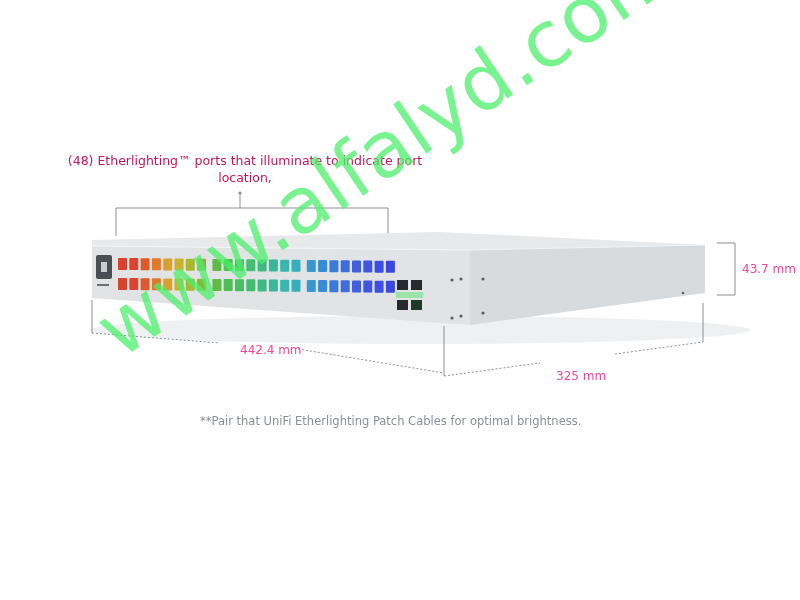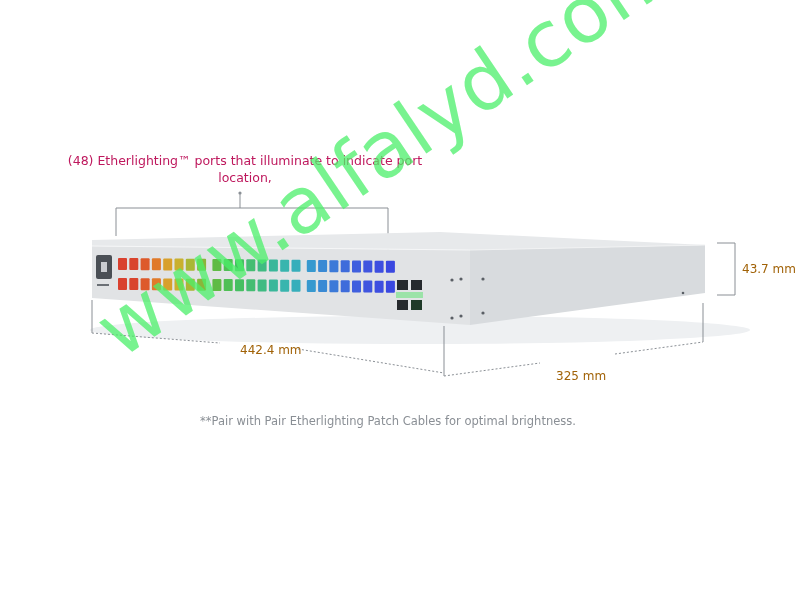"43.7 mm" .dim { color: #a16207 -> #ec4899 }
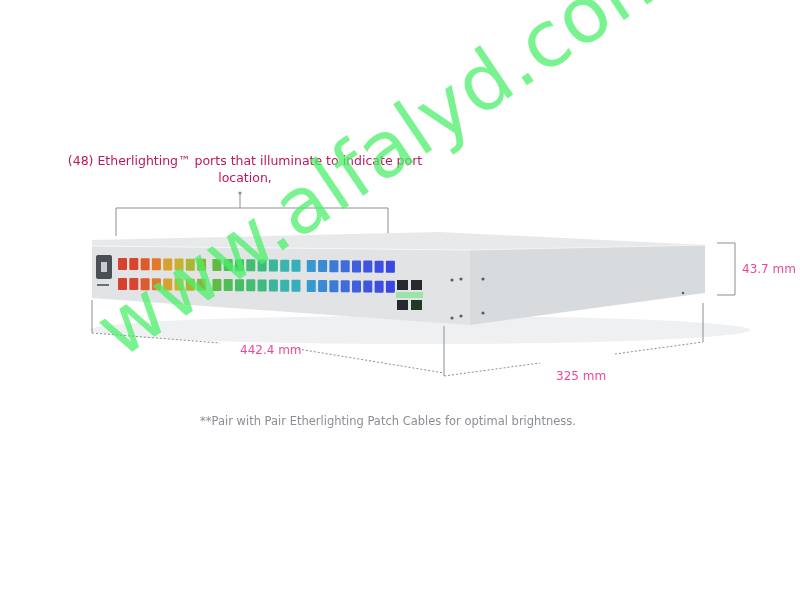"**Pair with Pair Etherlighting Patch" div.abs { text: with Pair -> that UniFi }
